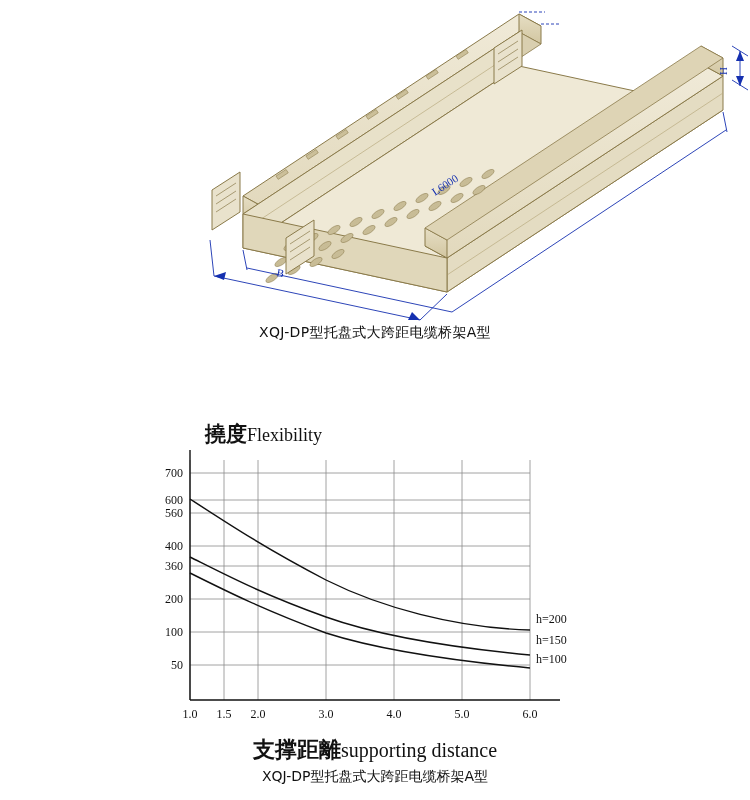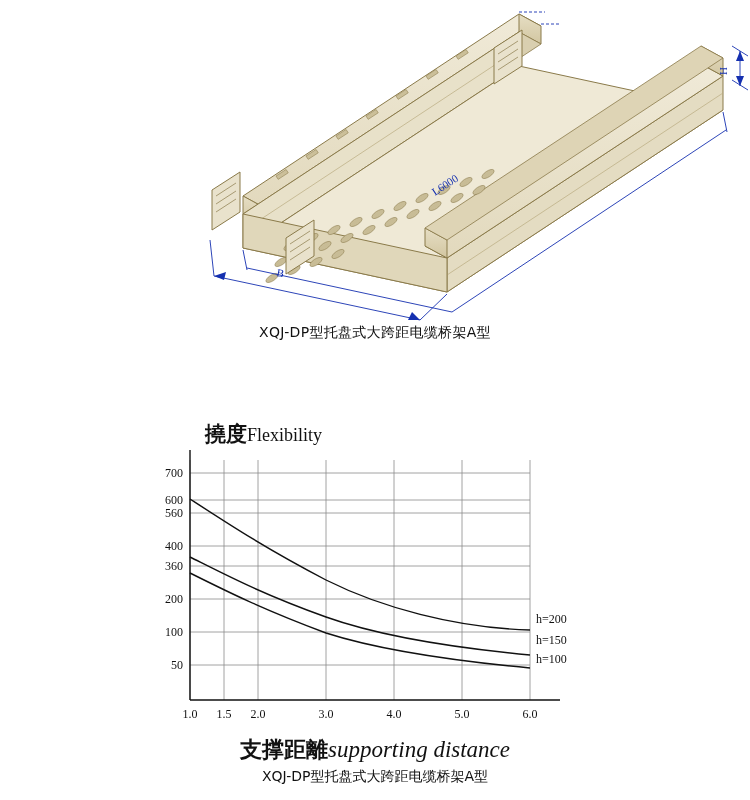"supporting distance" #chart-xlabel .latin { font-size: 23px -> 20px; font-style: italic -> none }
